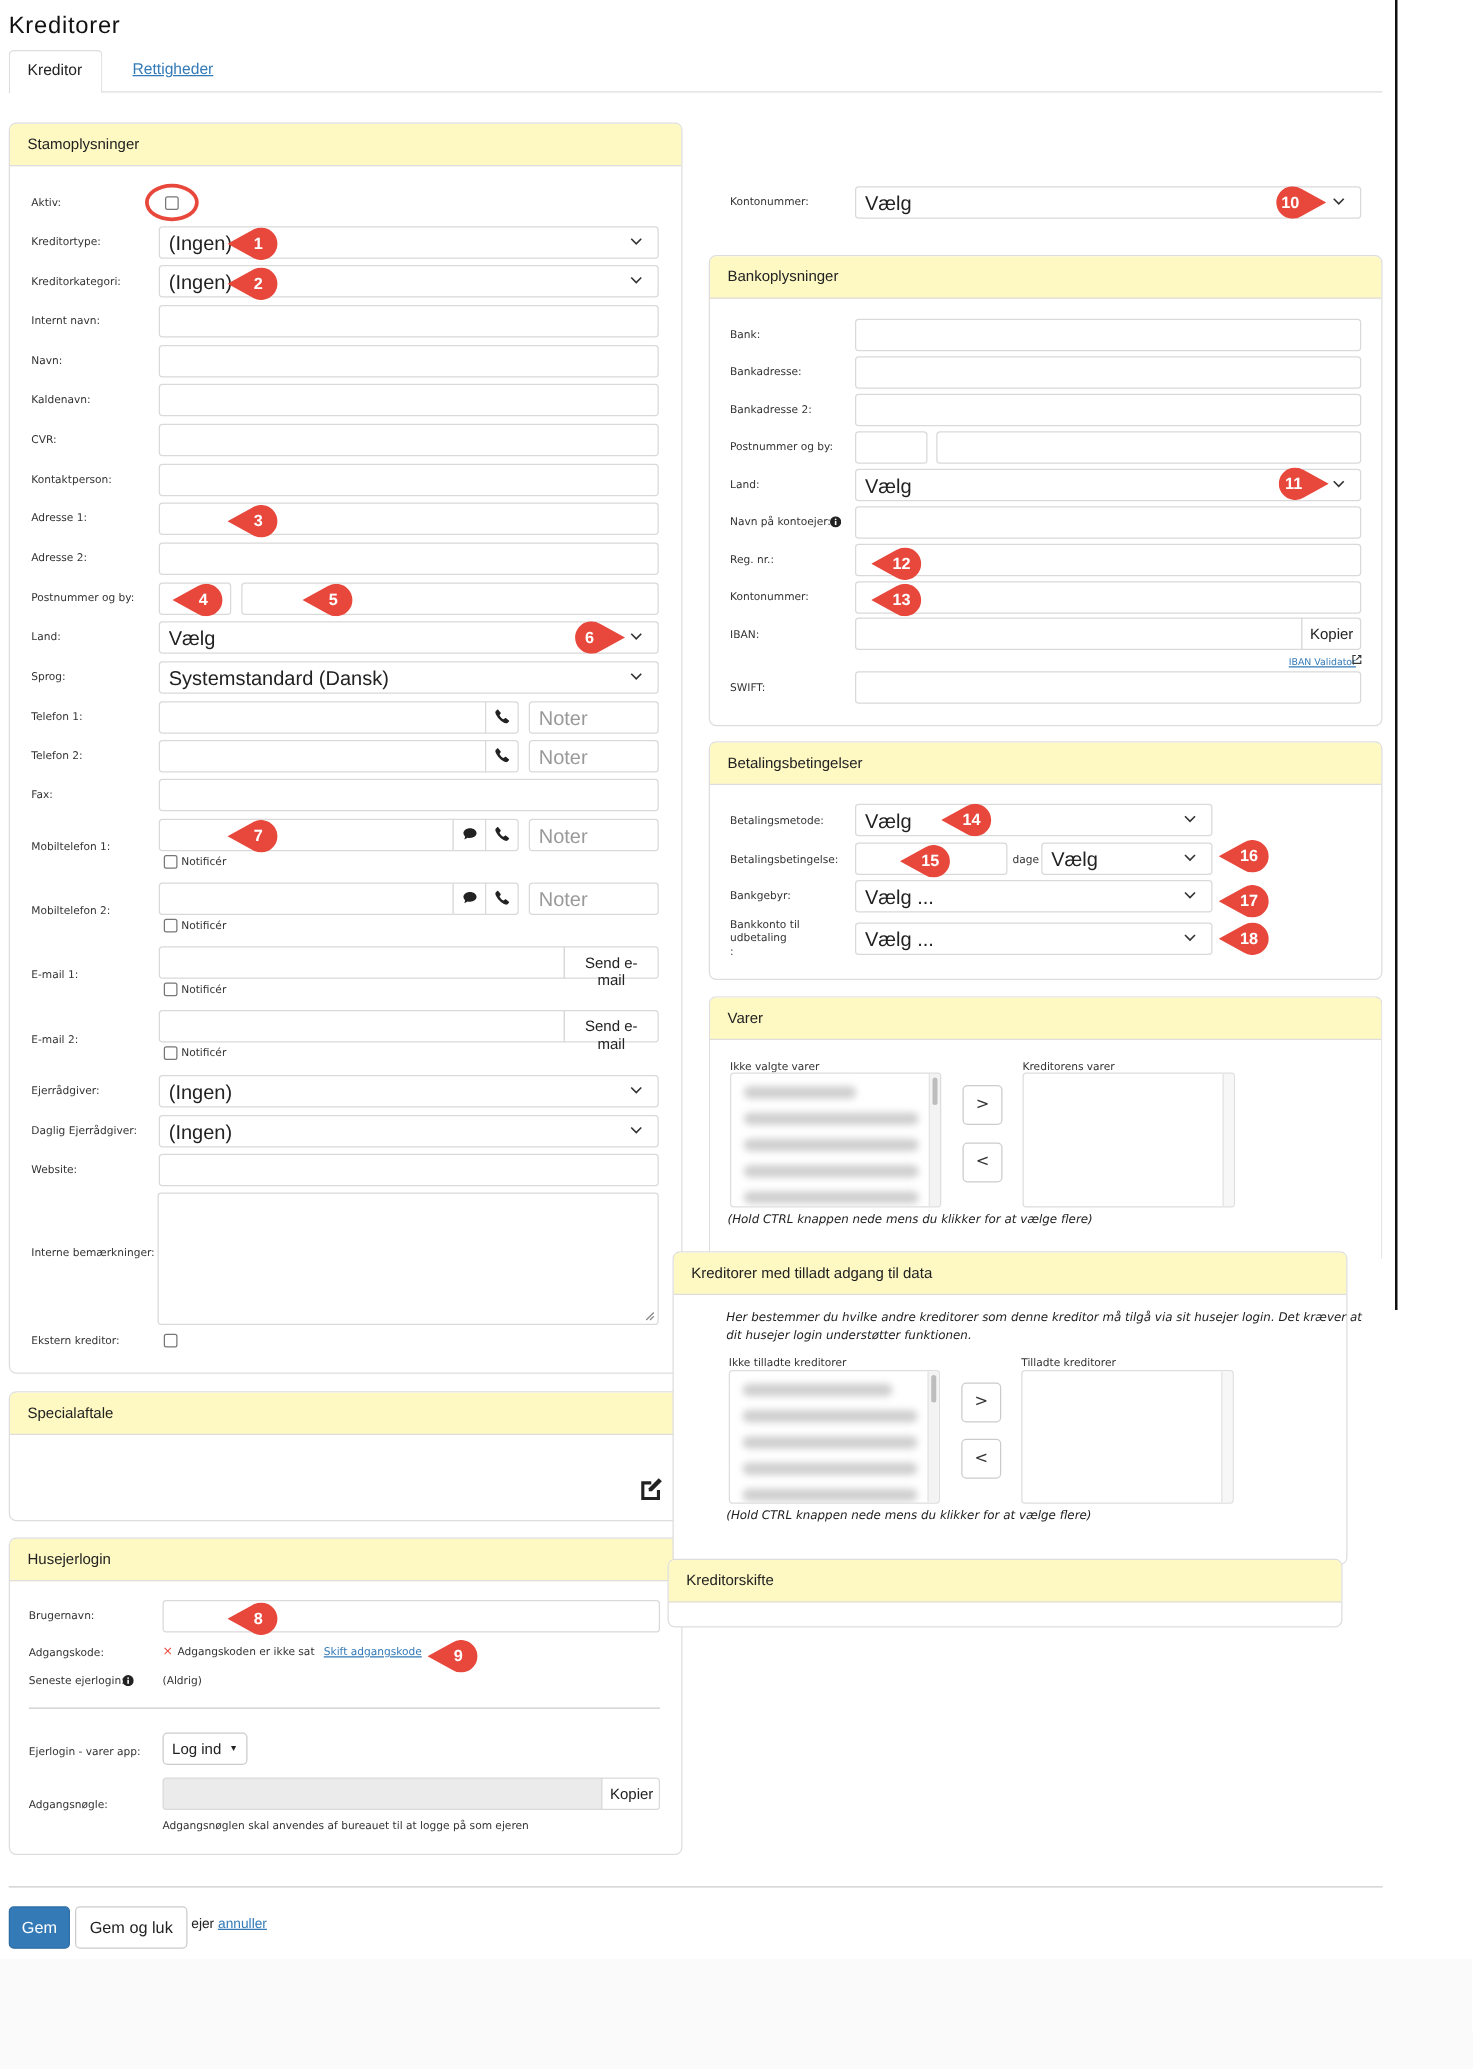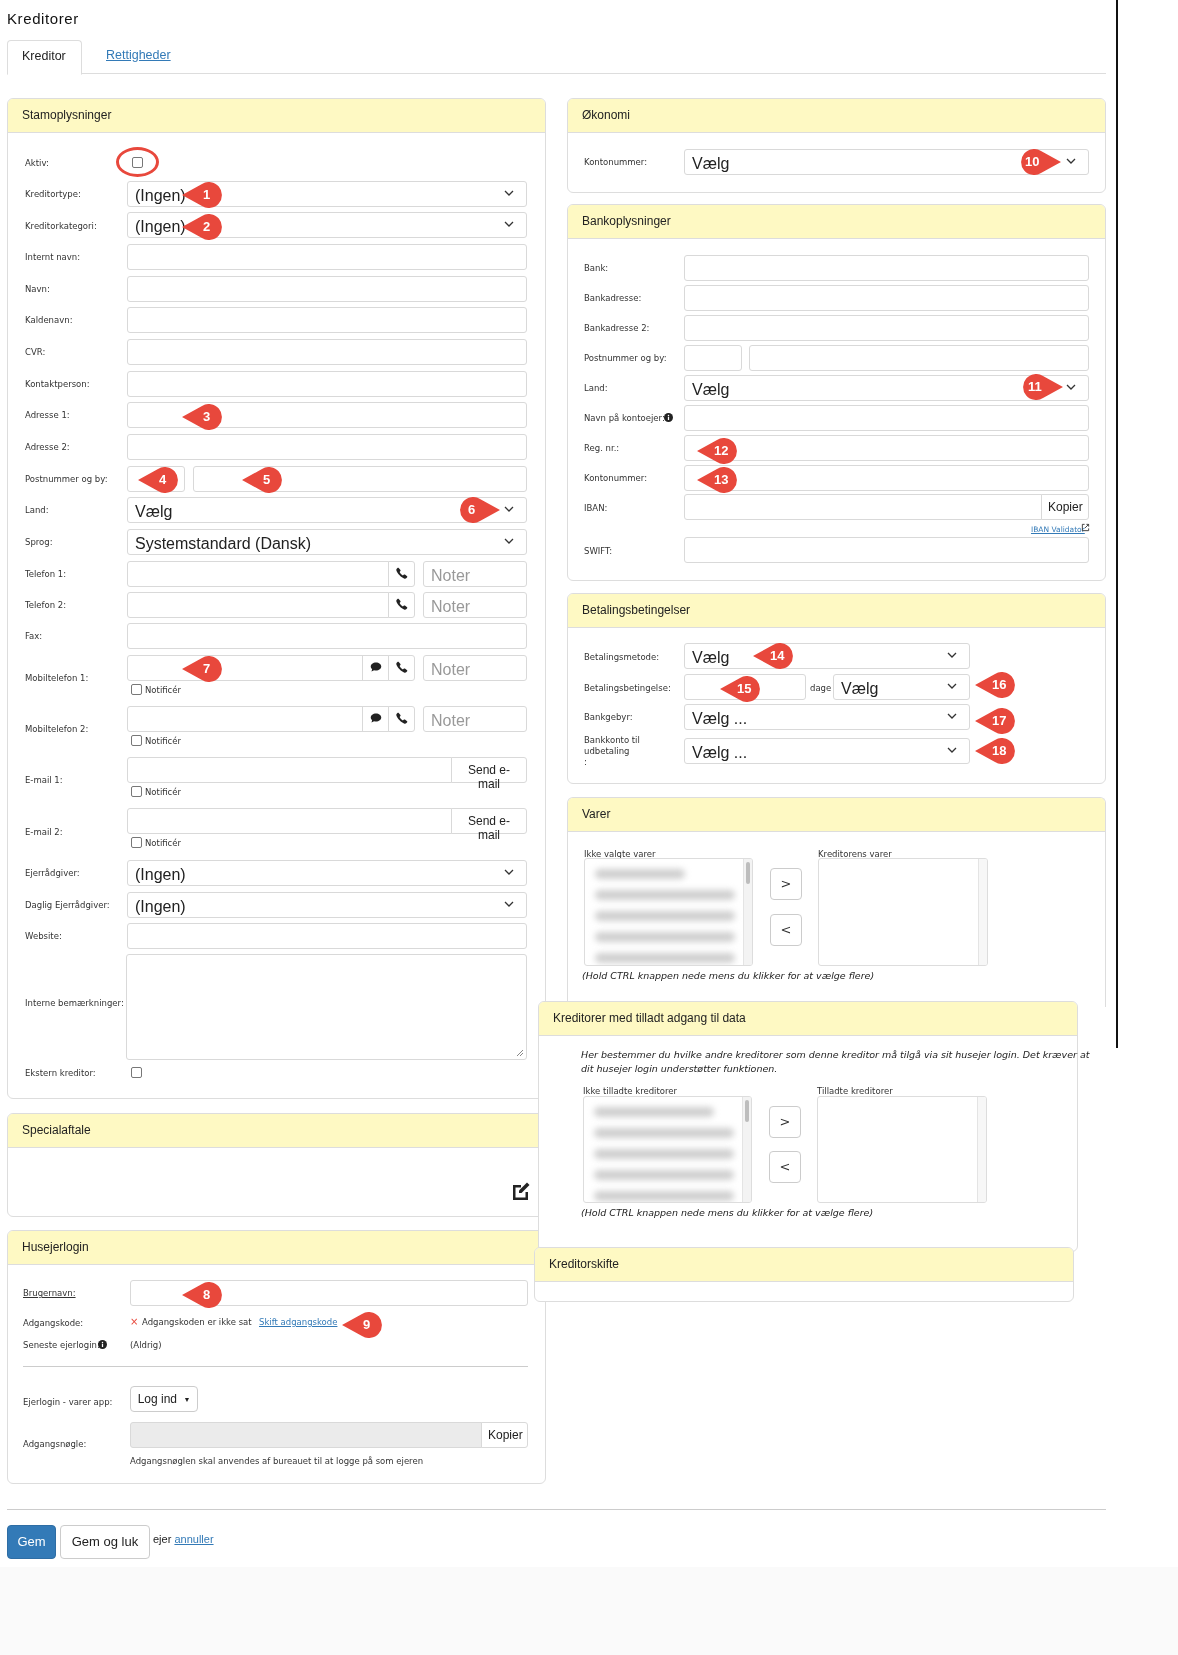"Kreditorer" .page-title { font-size: 15px -> 19px }
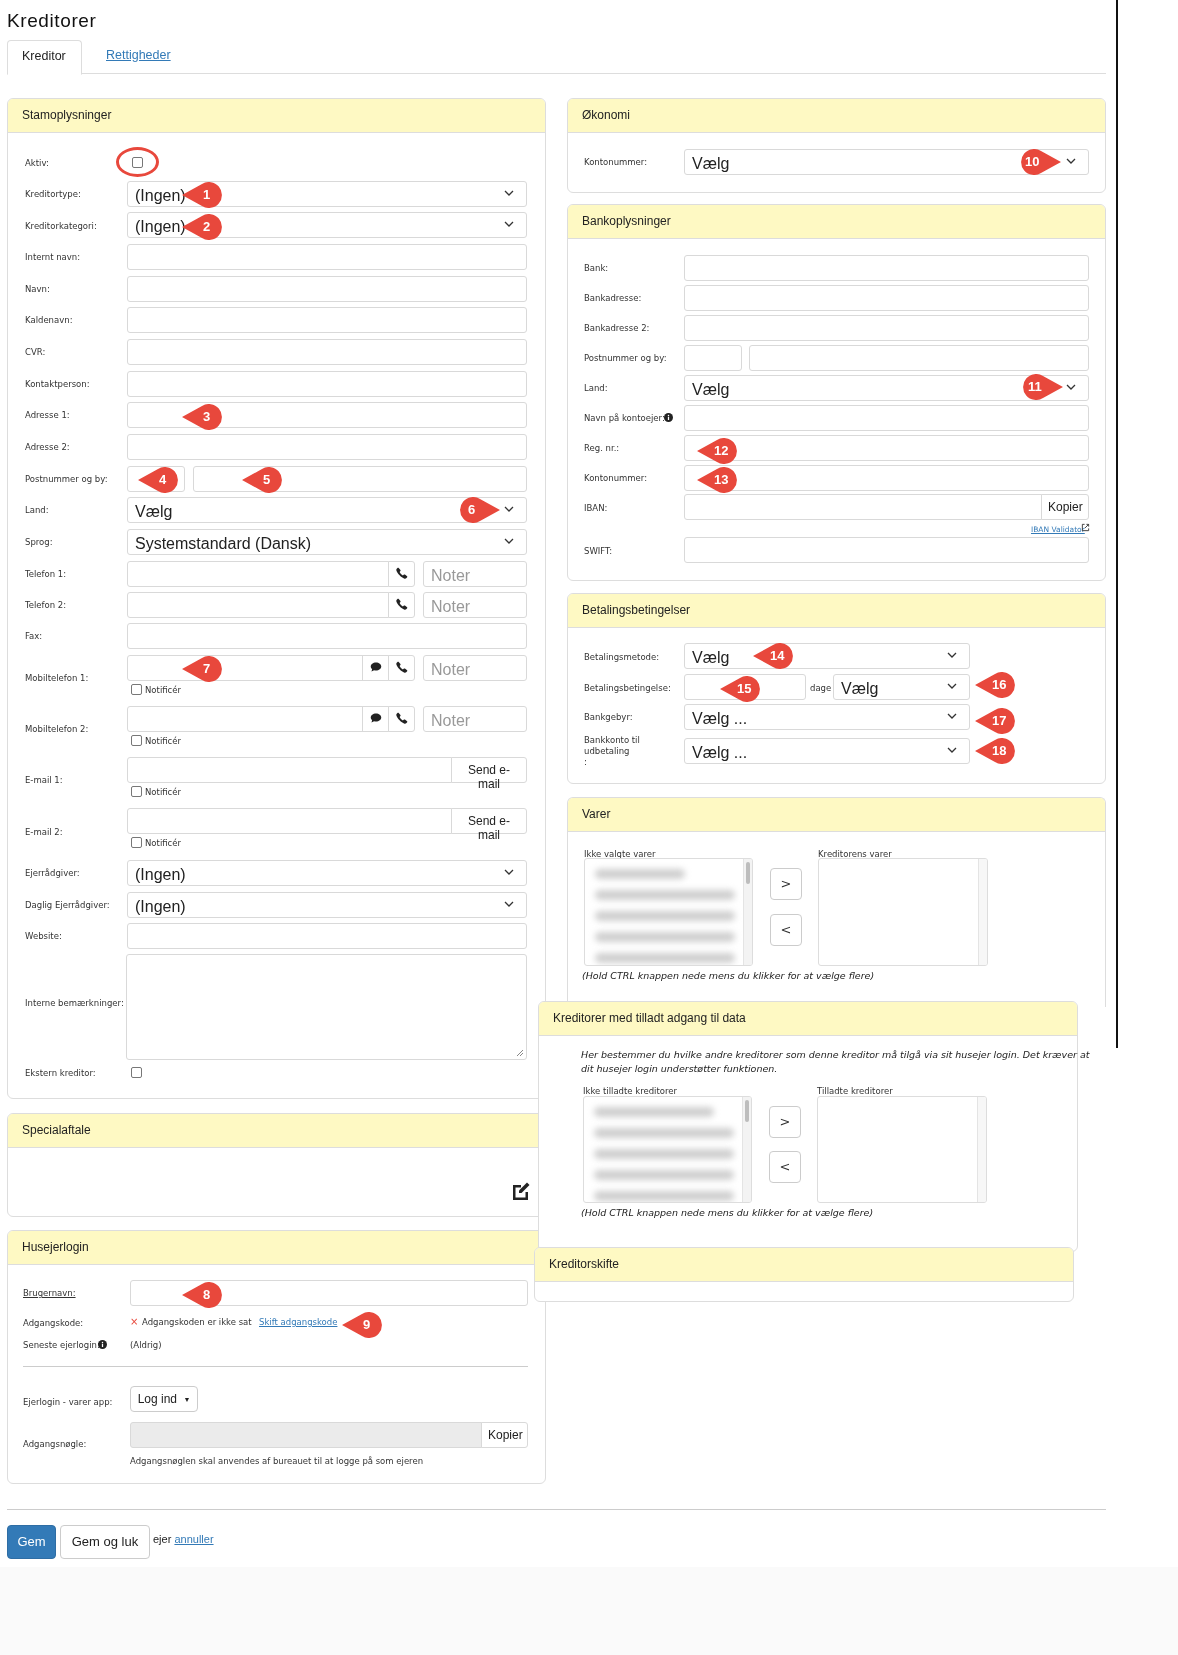"Økonomi" div.panel { html: <div> <div>Økonomi</div> </div> -> none }
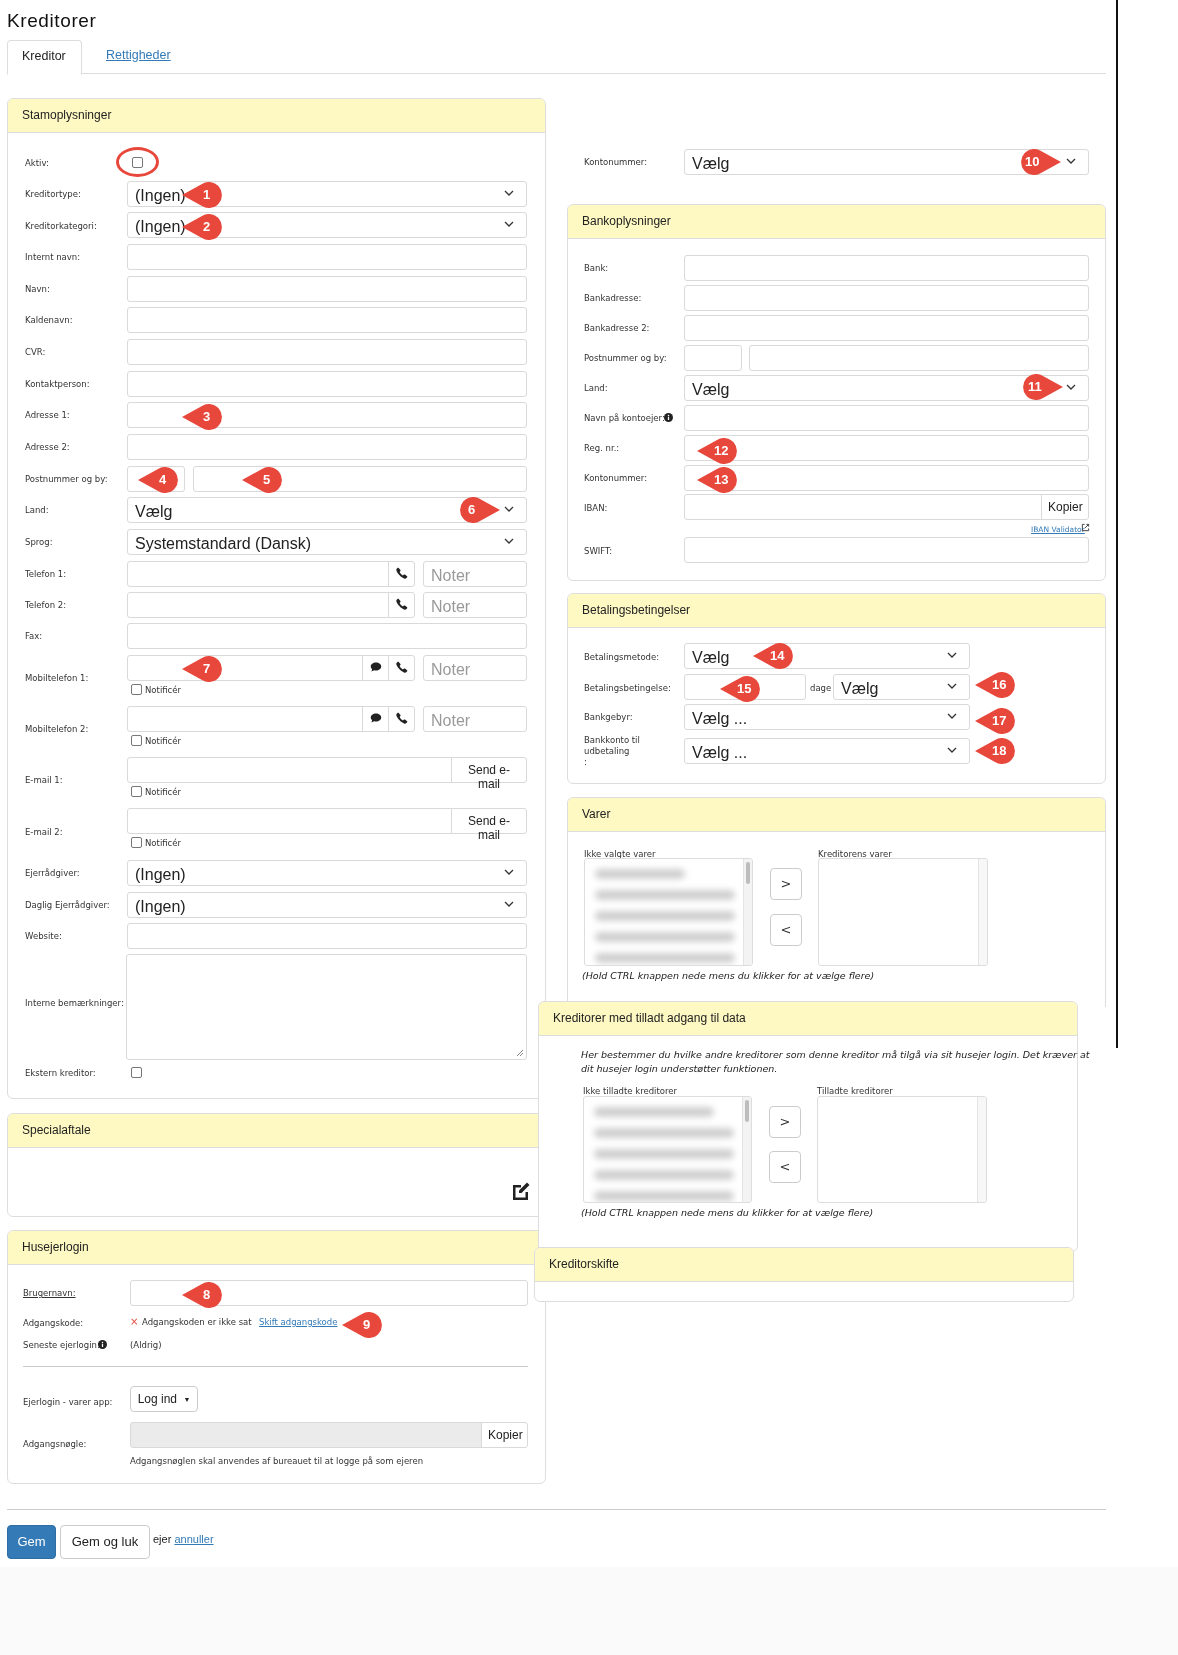"Brugernavn:" div.lbl { text-decoration: underline -> none }
